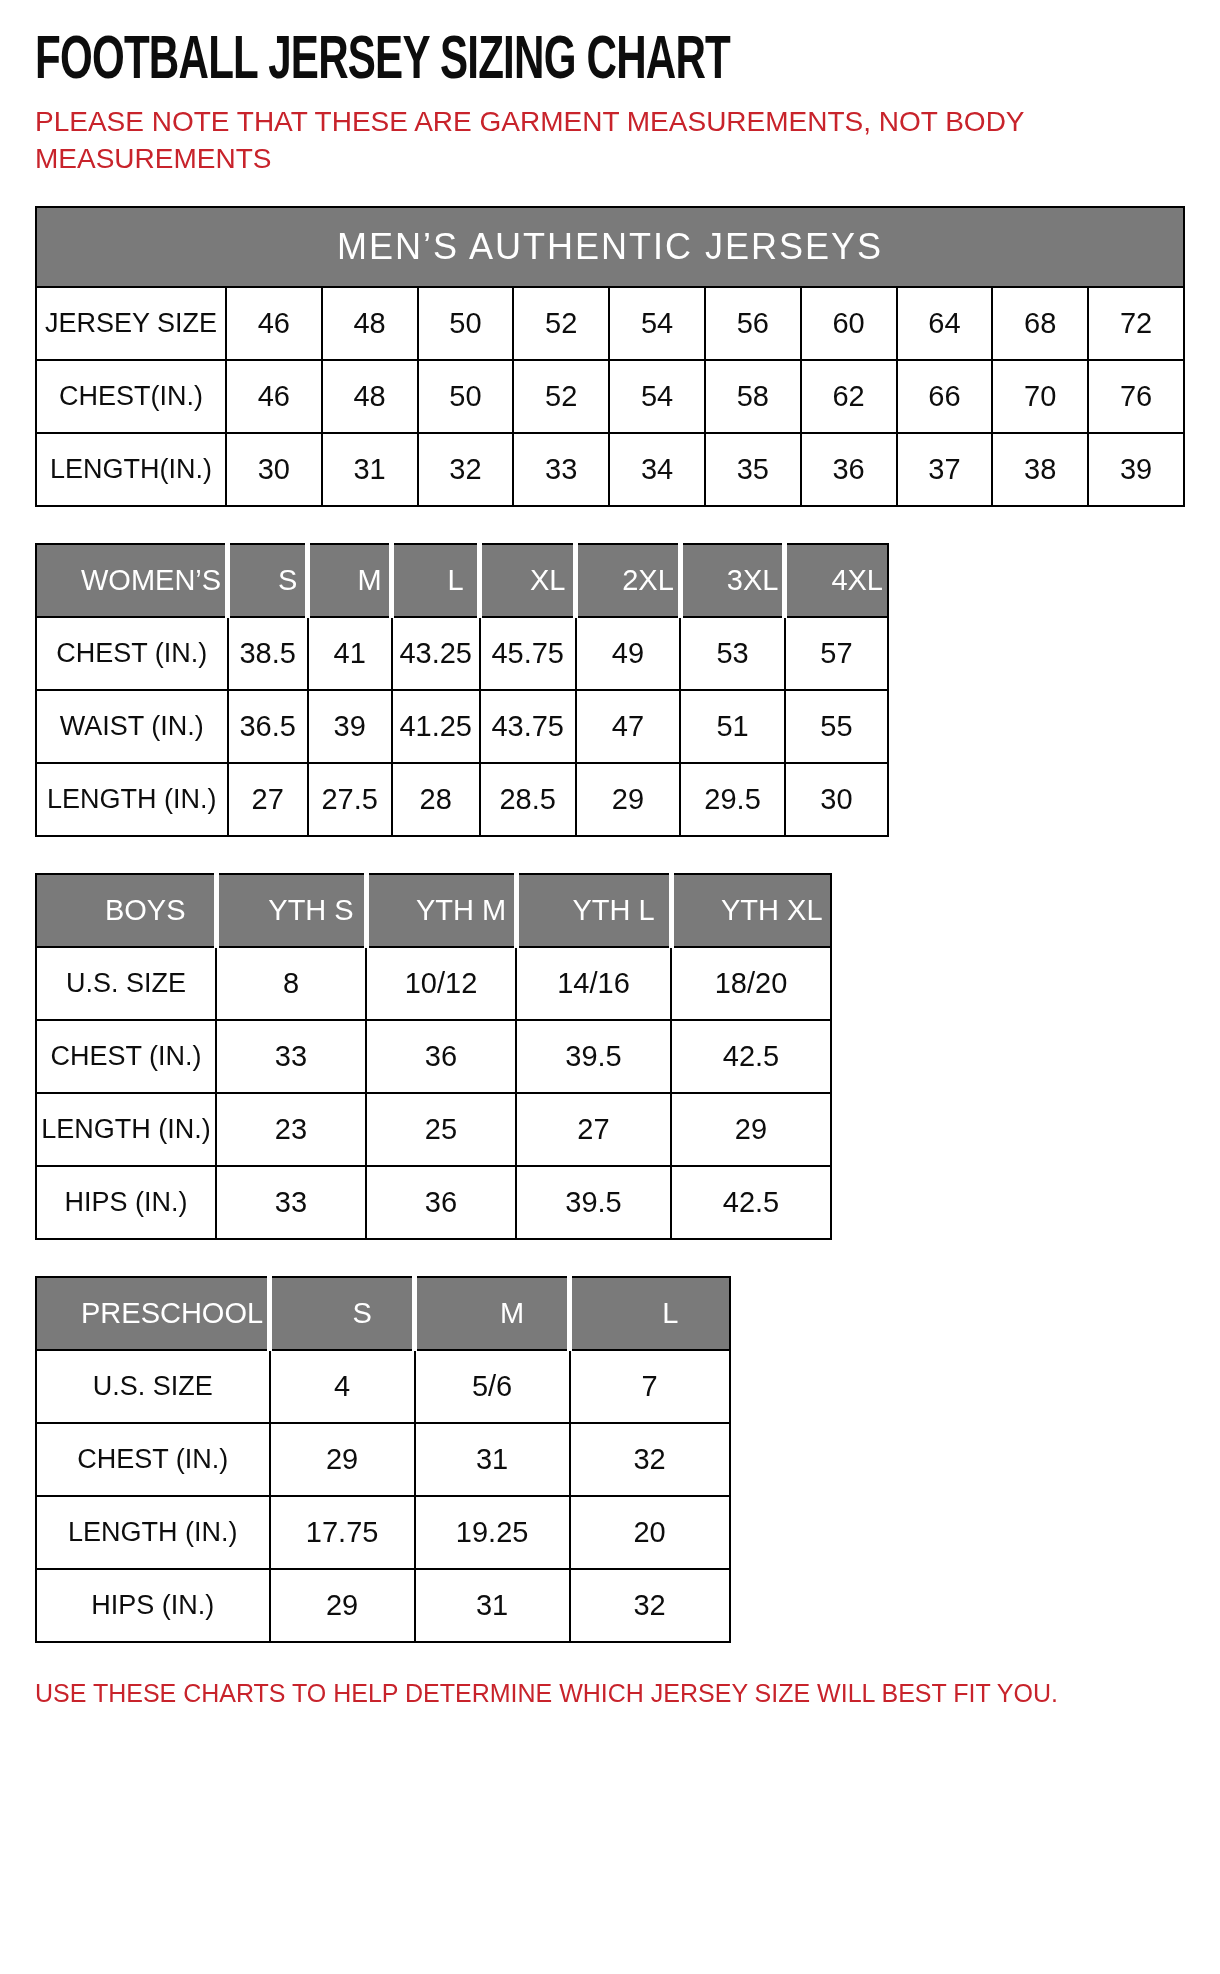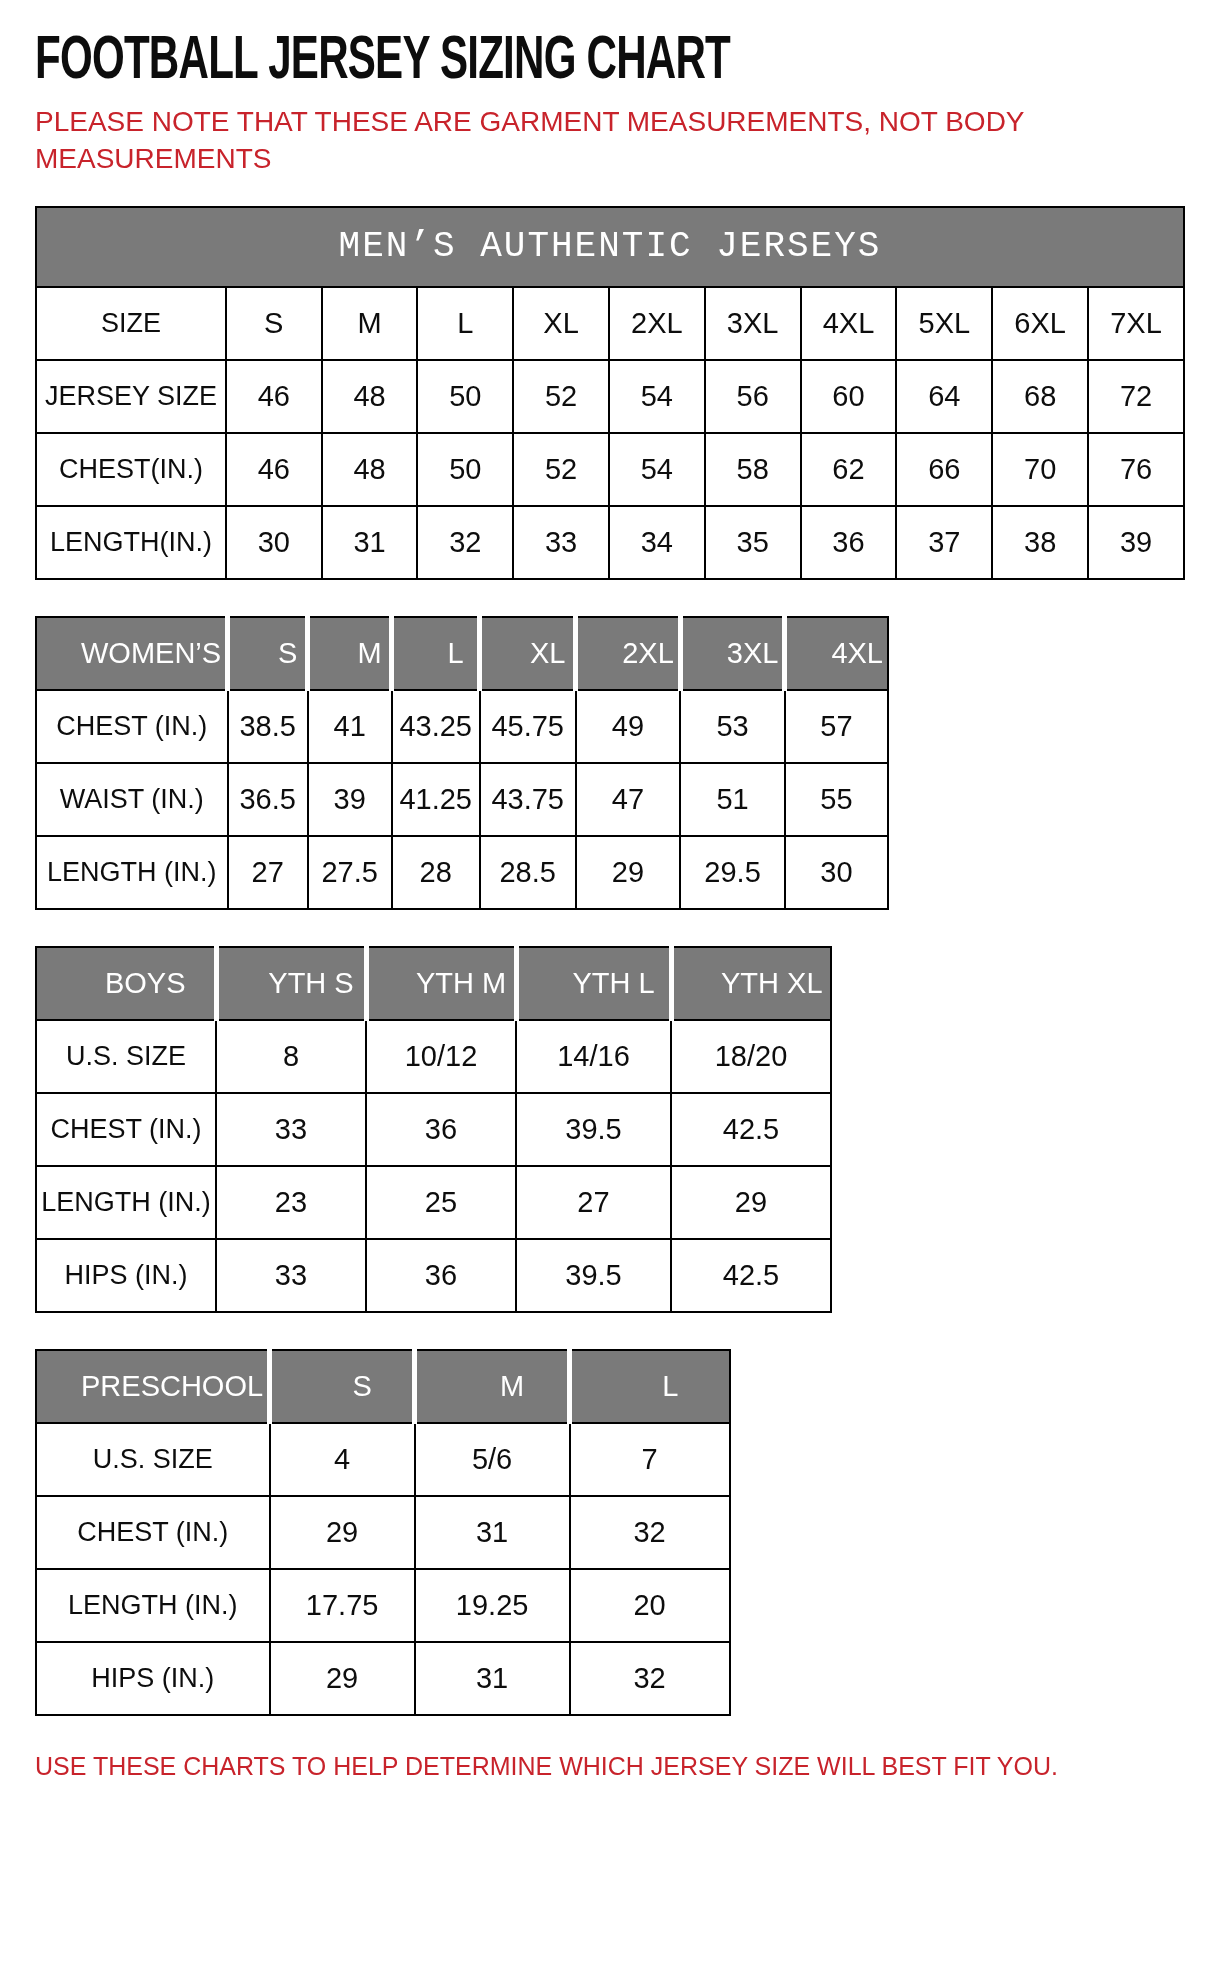"MEN’S AUTHENTIC JERSEYS" .tbl .title-bar { font-family: Liberation Mono, monospace -> none }
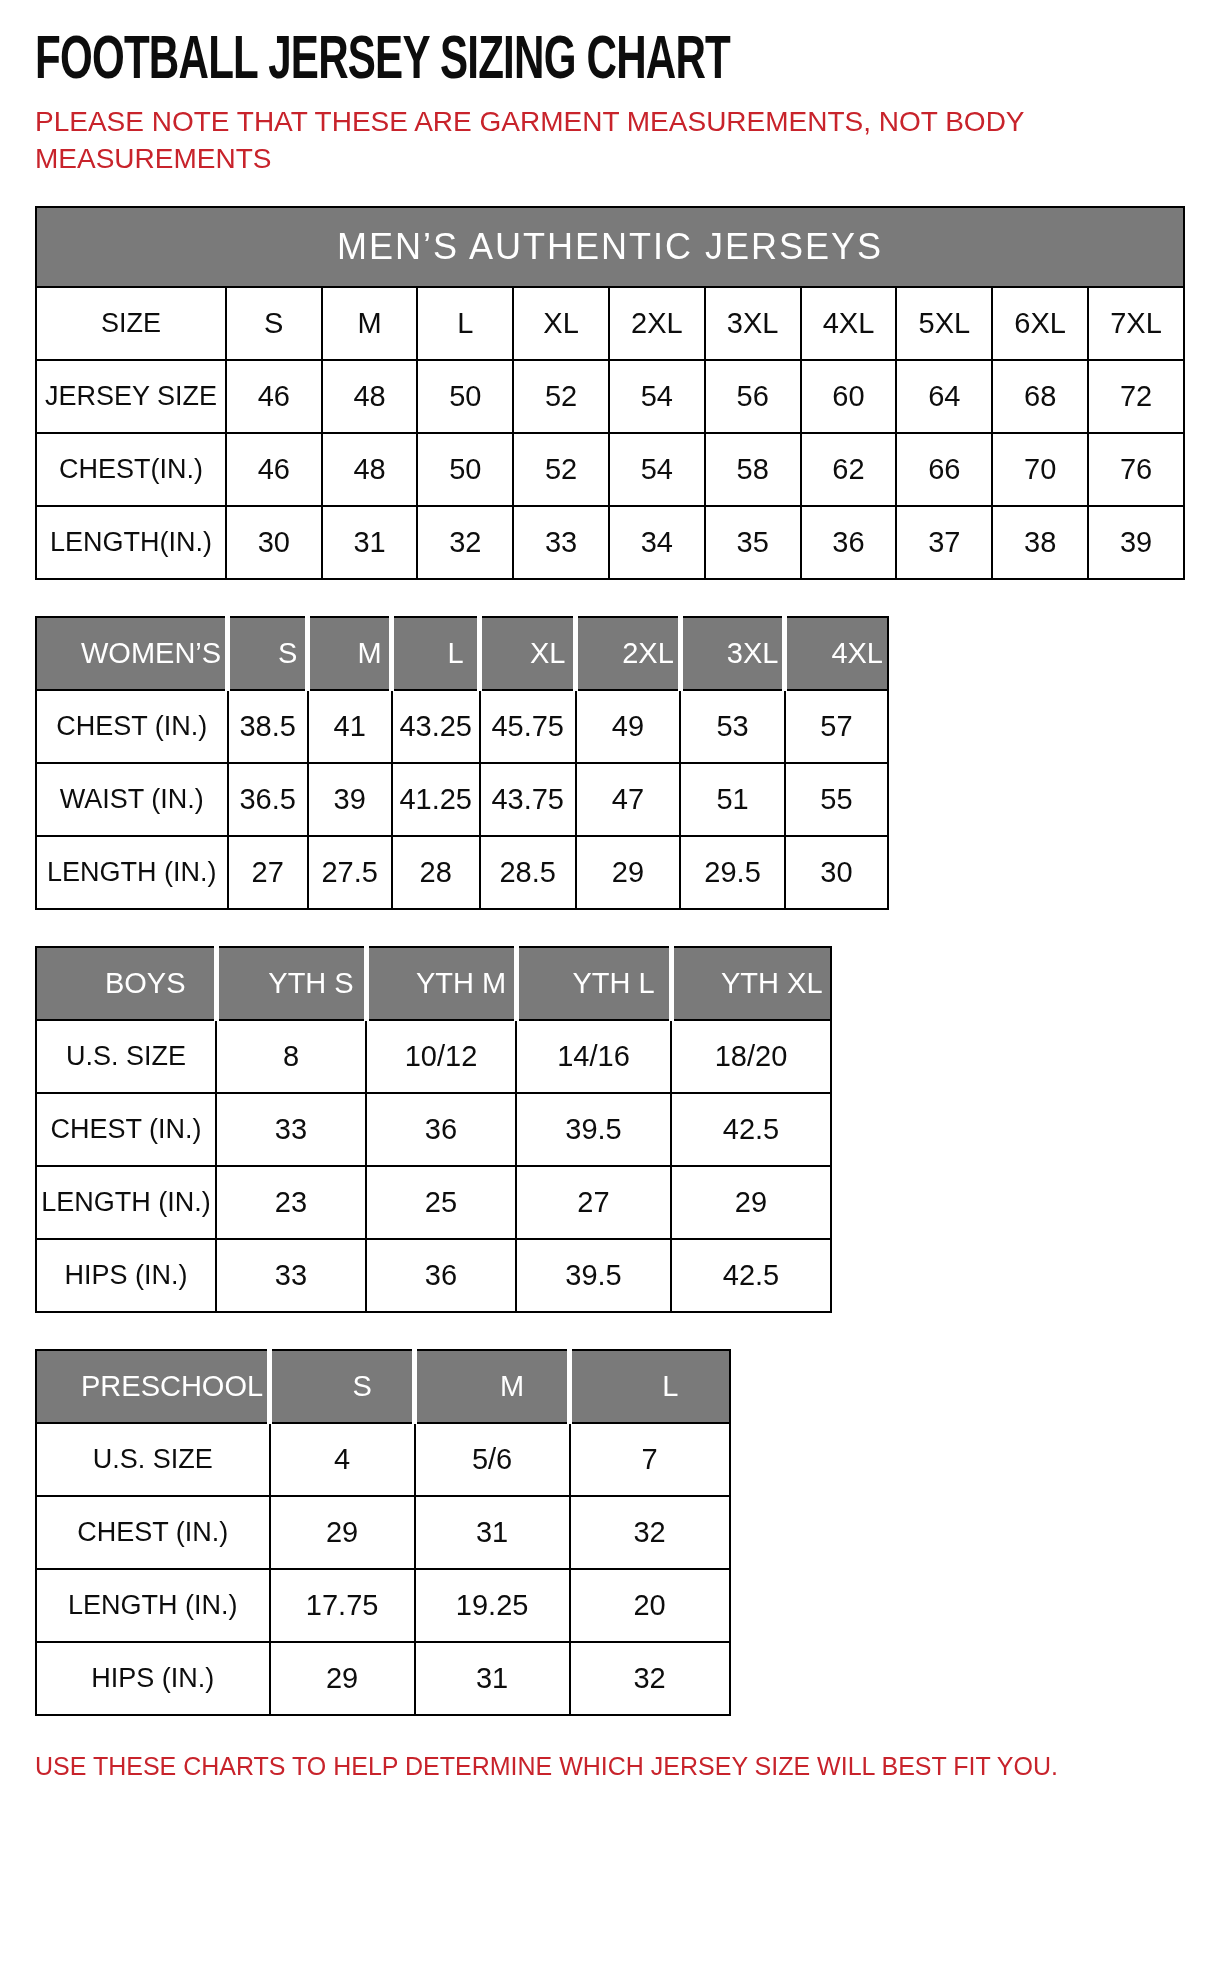"SIZE" tr { html: <tr> <td>SIZE</td> <td>S</td> <td>M</td> <td>L</td> <td>XL</td> <td>2XL</td> <td>3XL</td> <td>4XL</td> <td>5XL</td> <td>6XL</td> <td>7XL</td> </tr> -> none }
